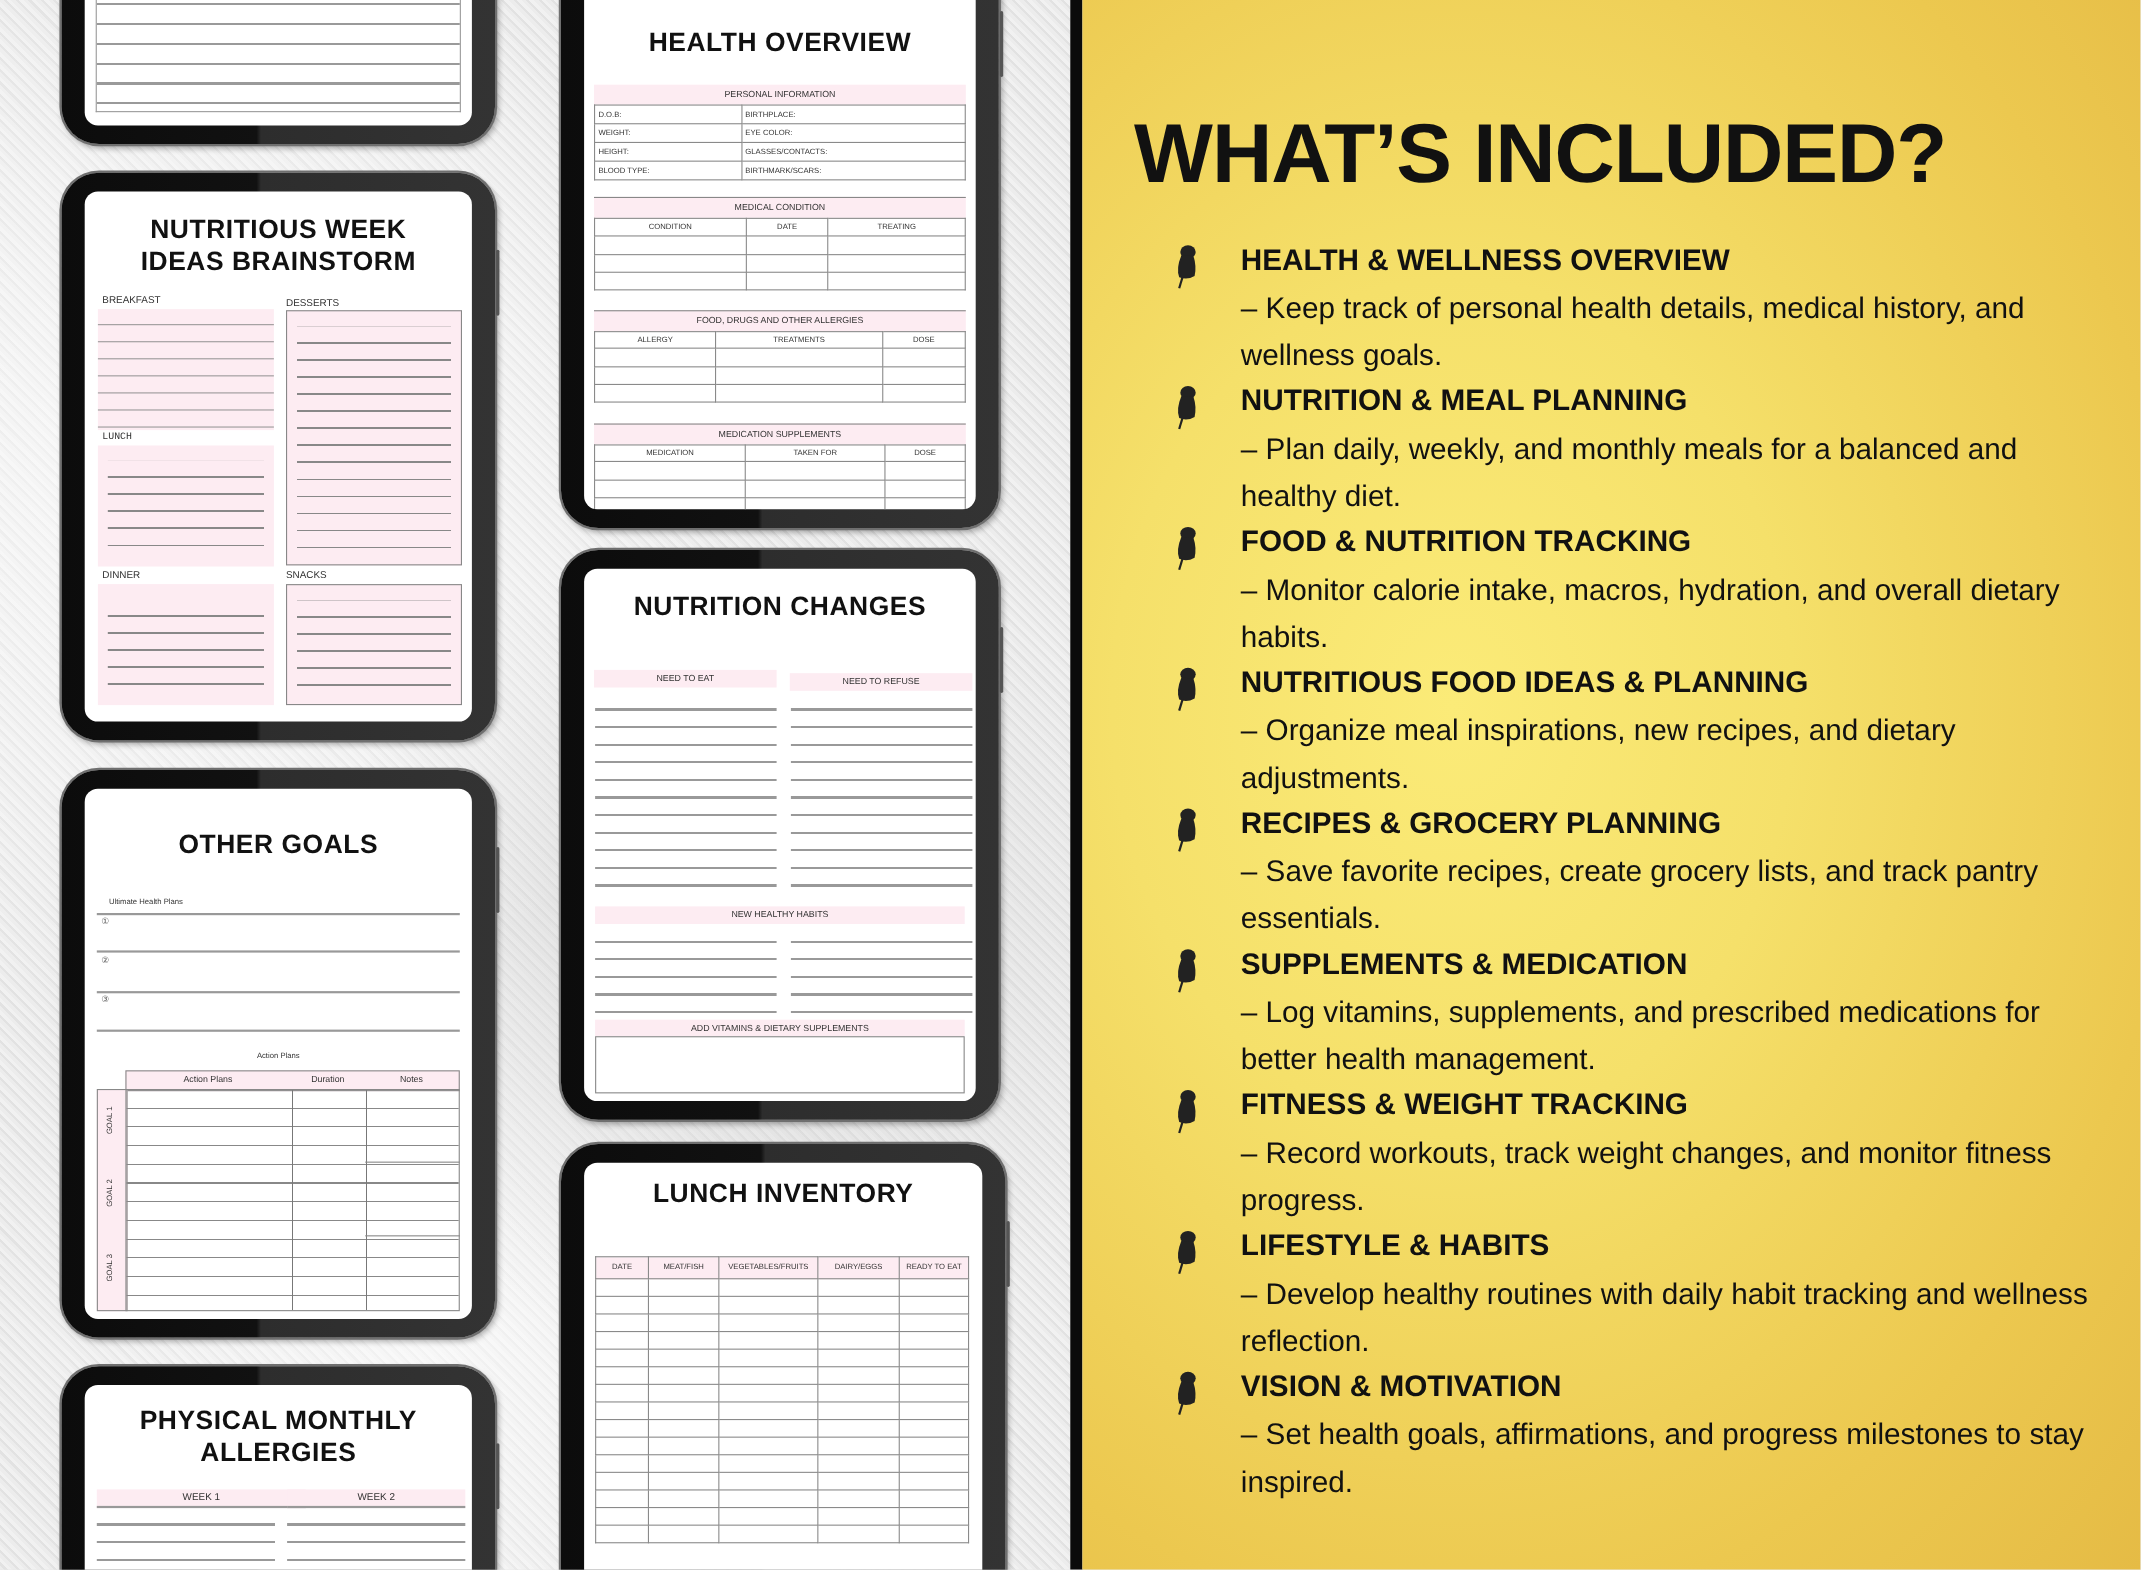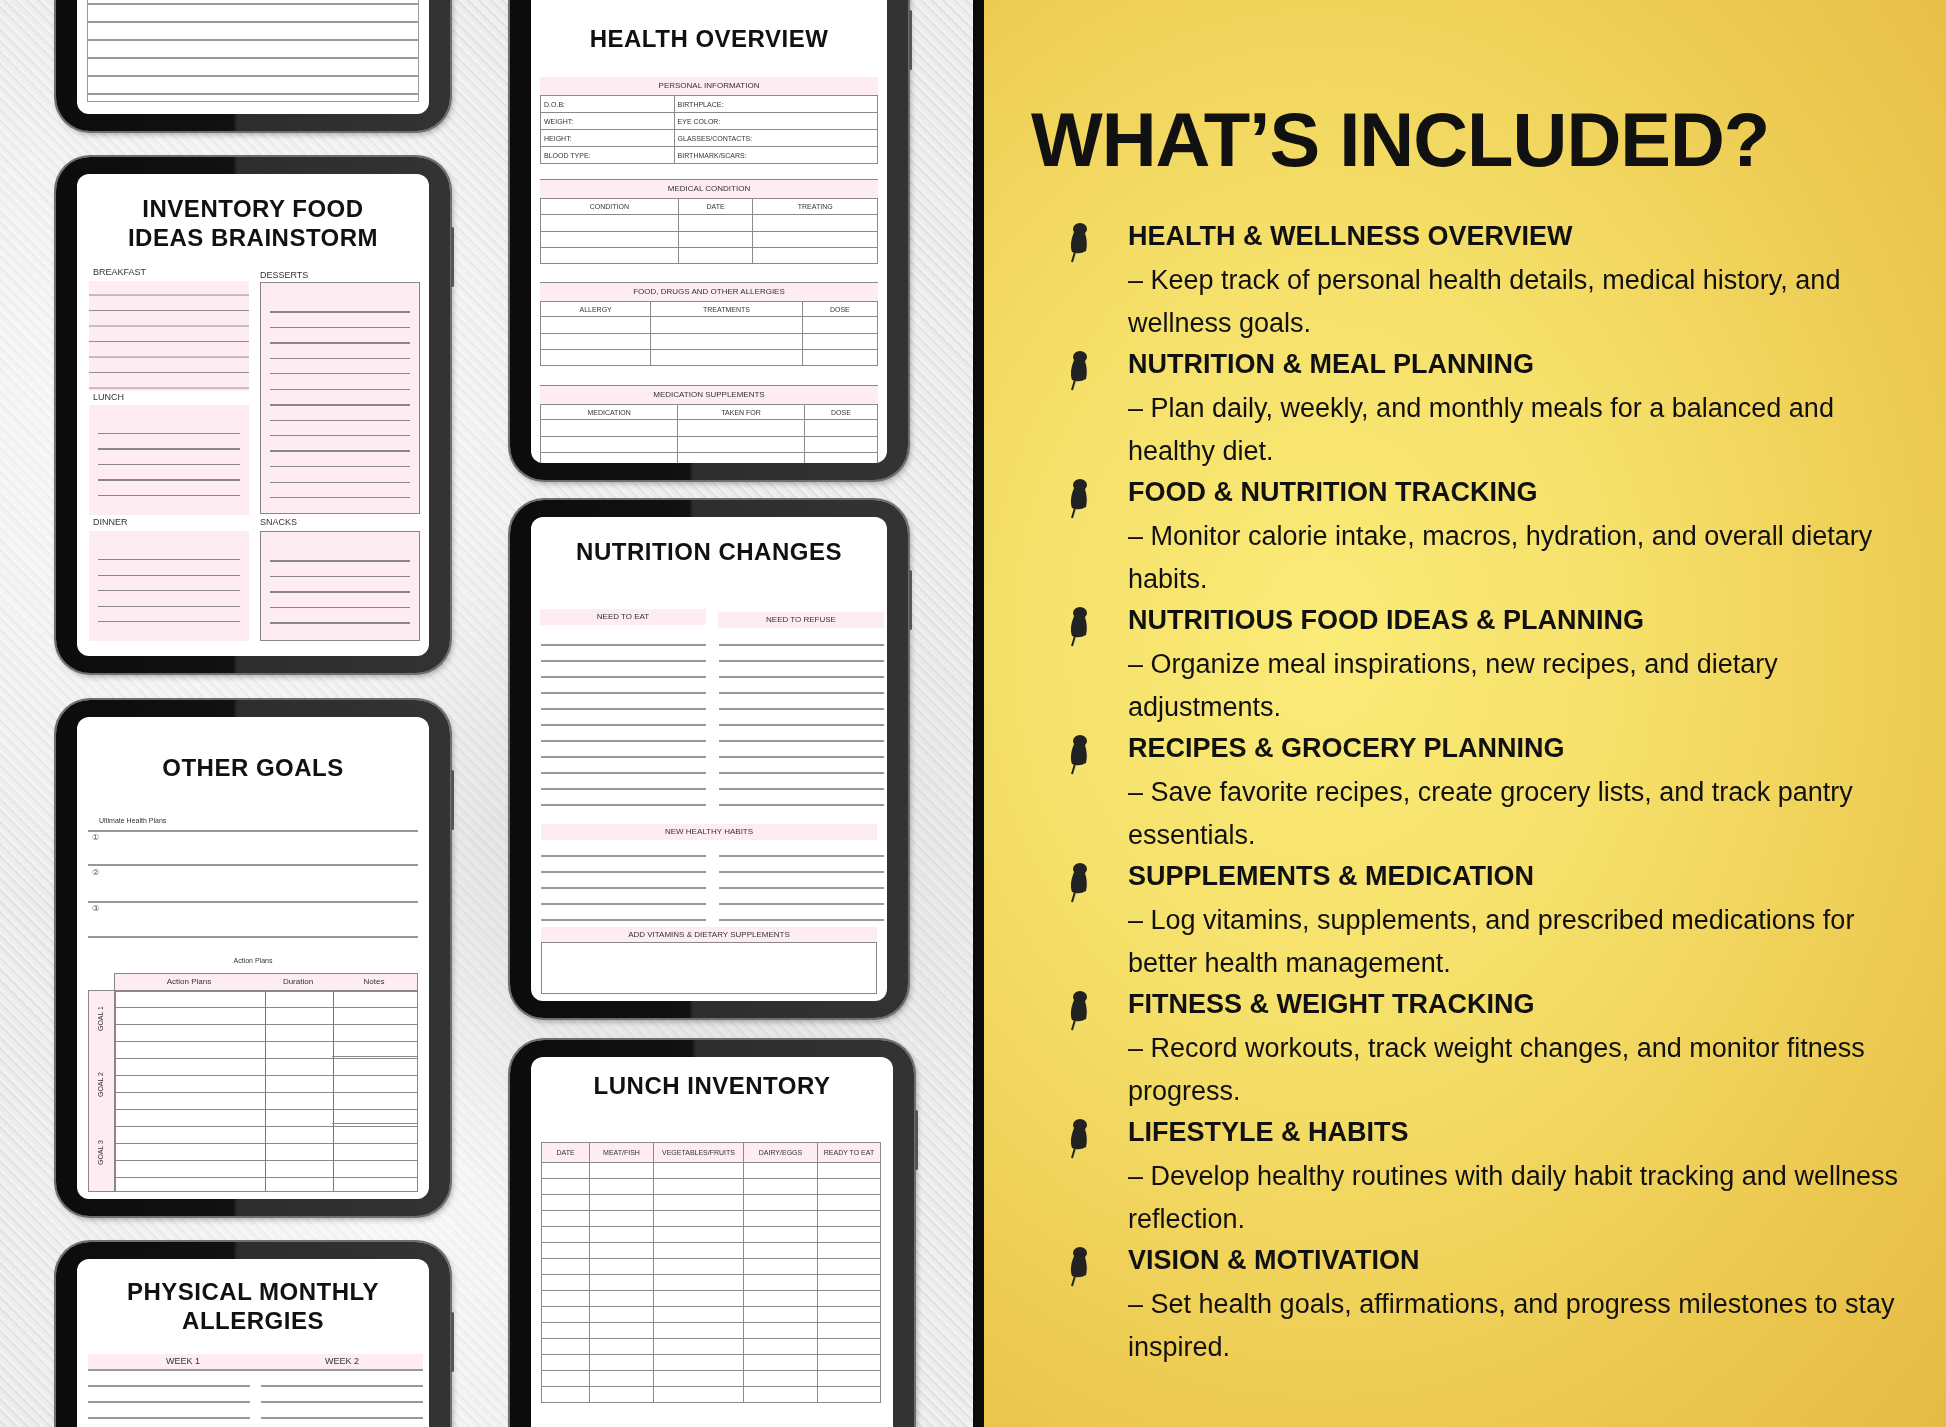"INVENTORY FOOD" div { text: INVENTORY FOOD -> NUTRITIOUS WEEK }
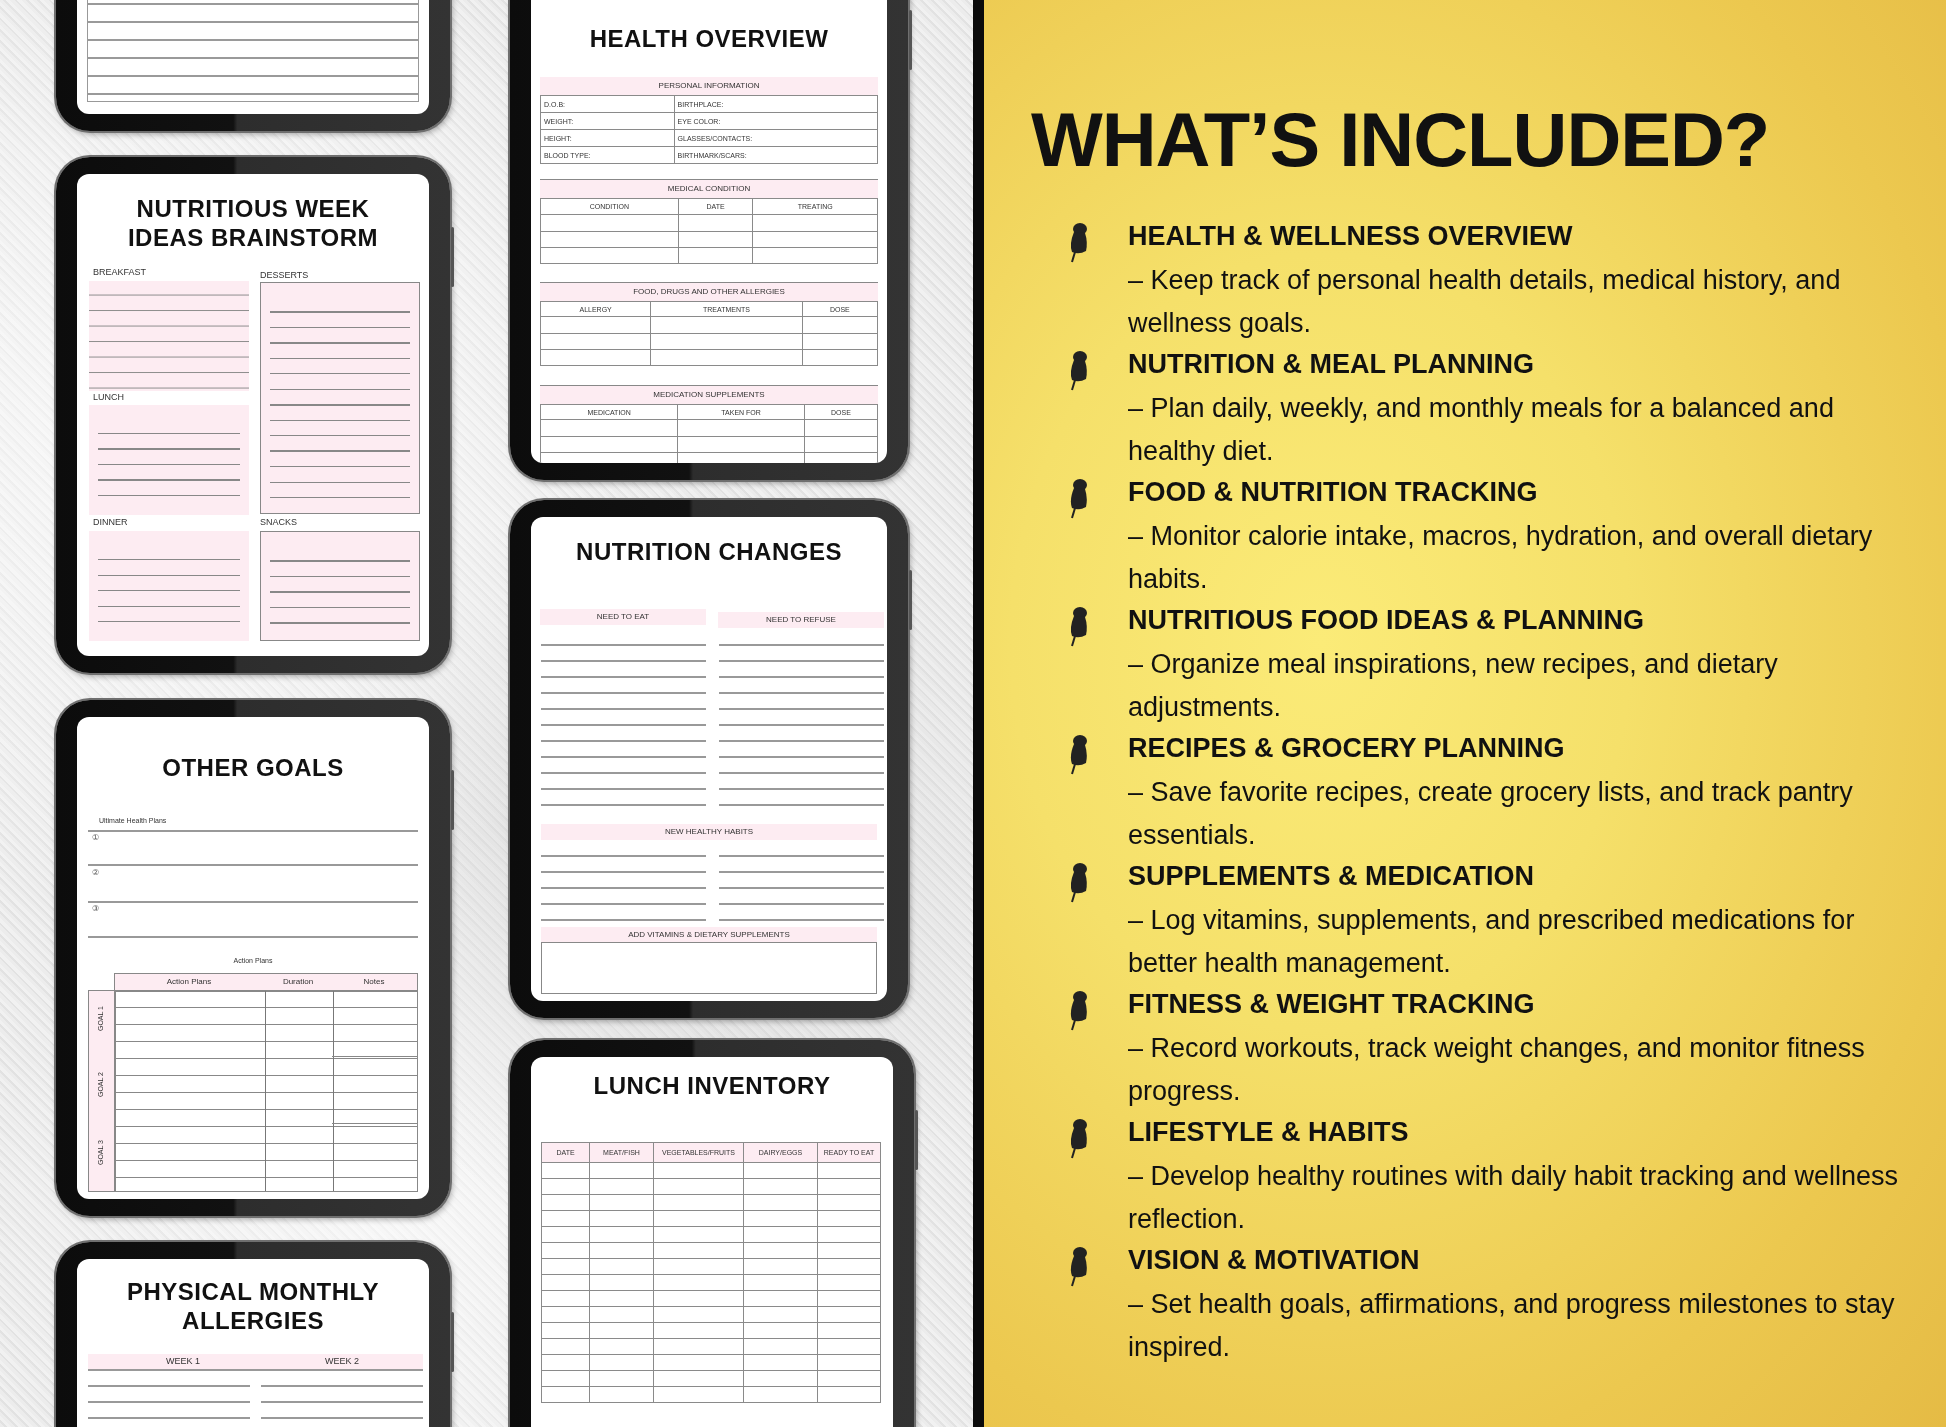"LUNCH" div.lbl { font-family: none -> Liberation Mono, monospace }
